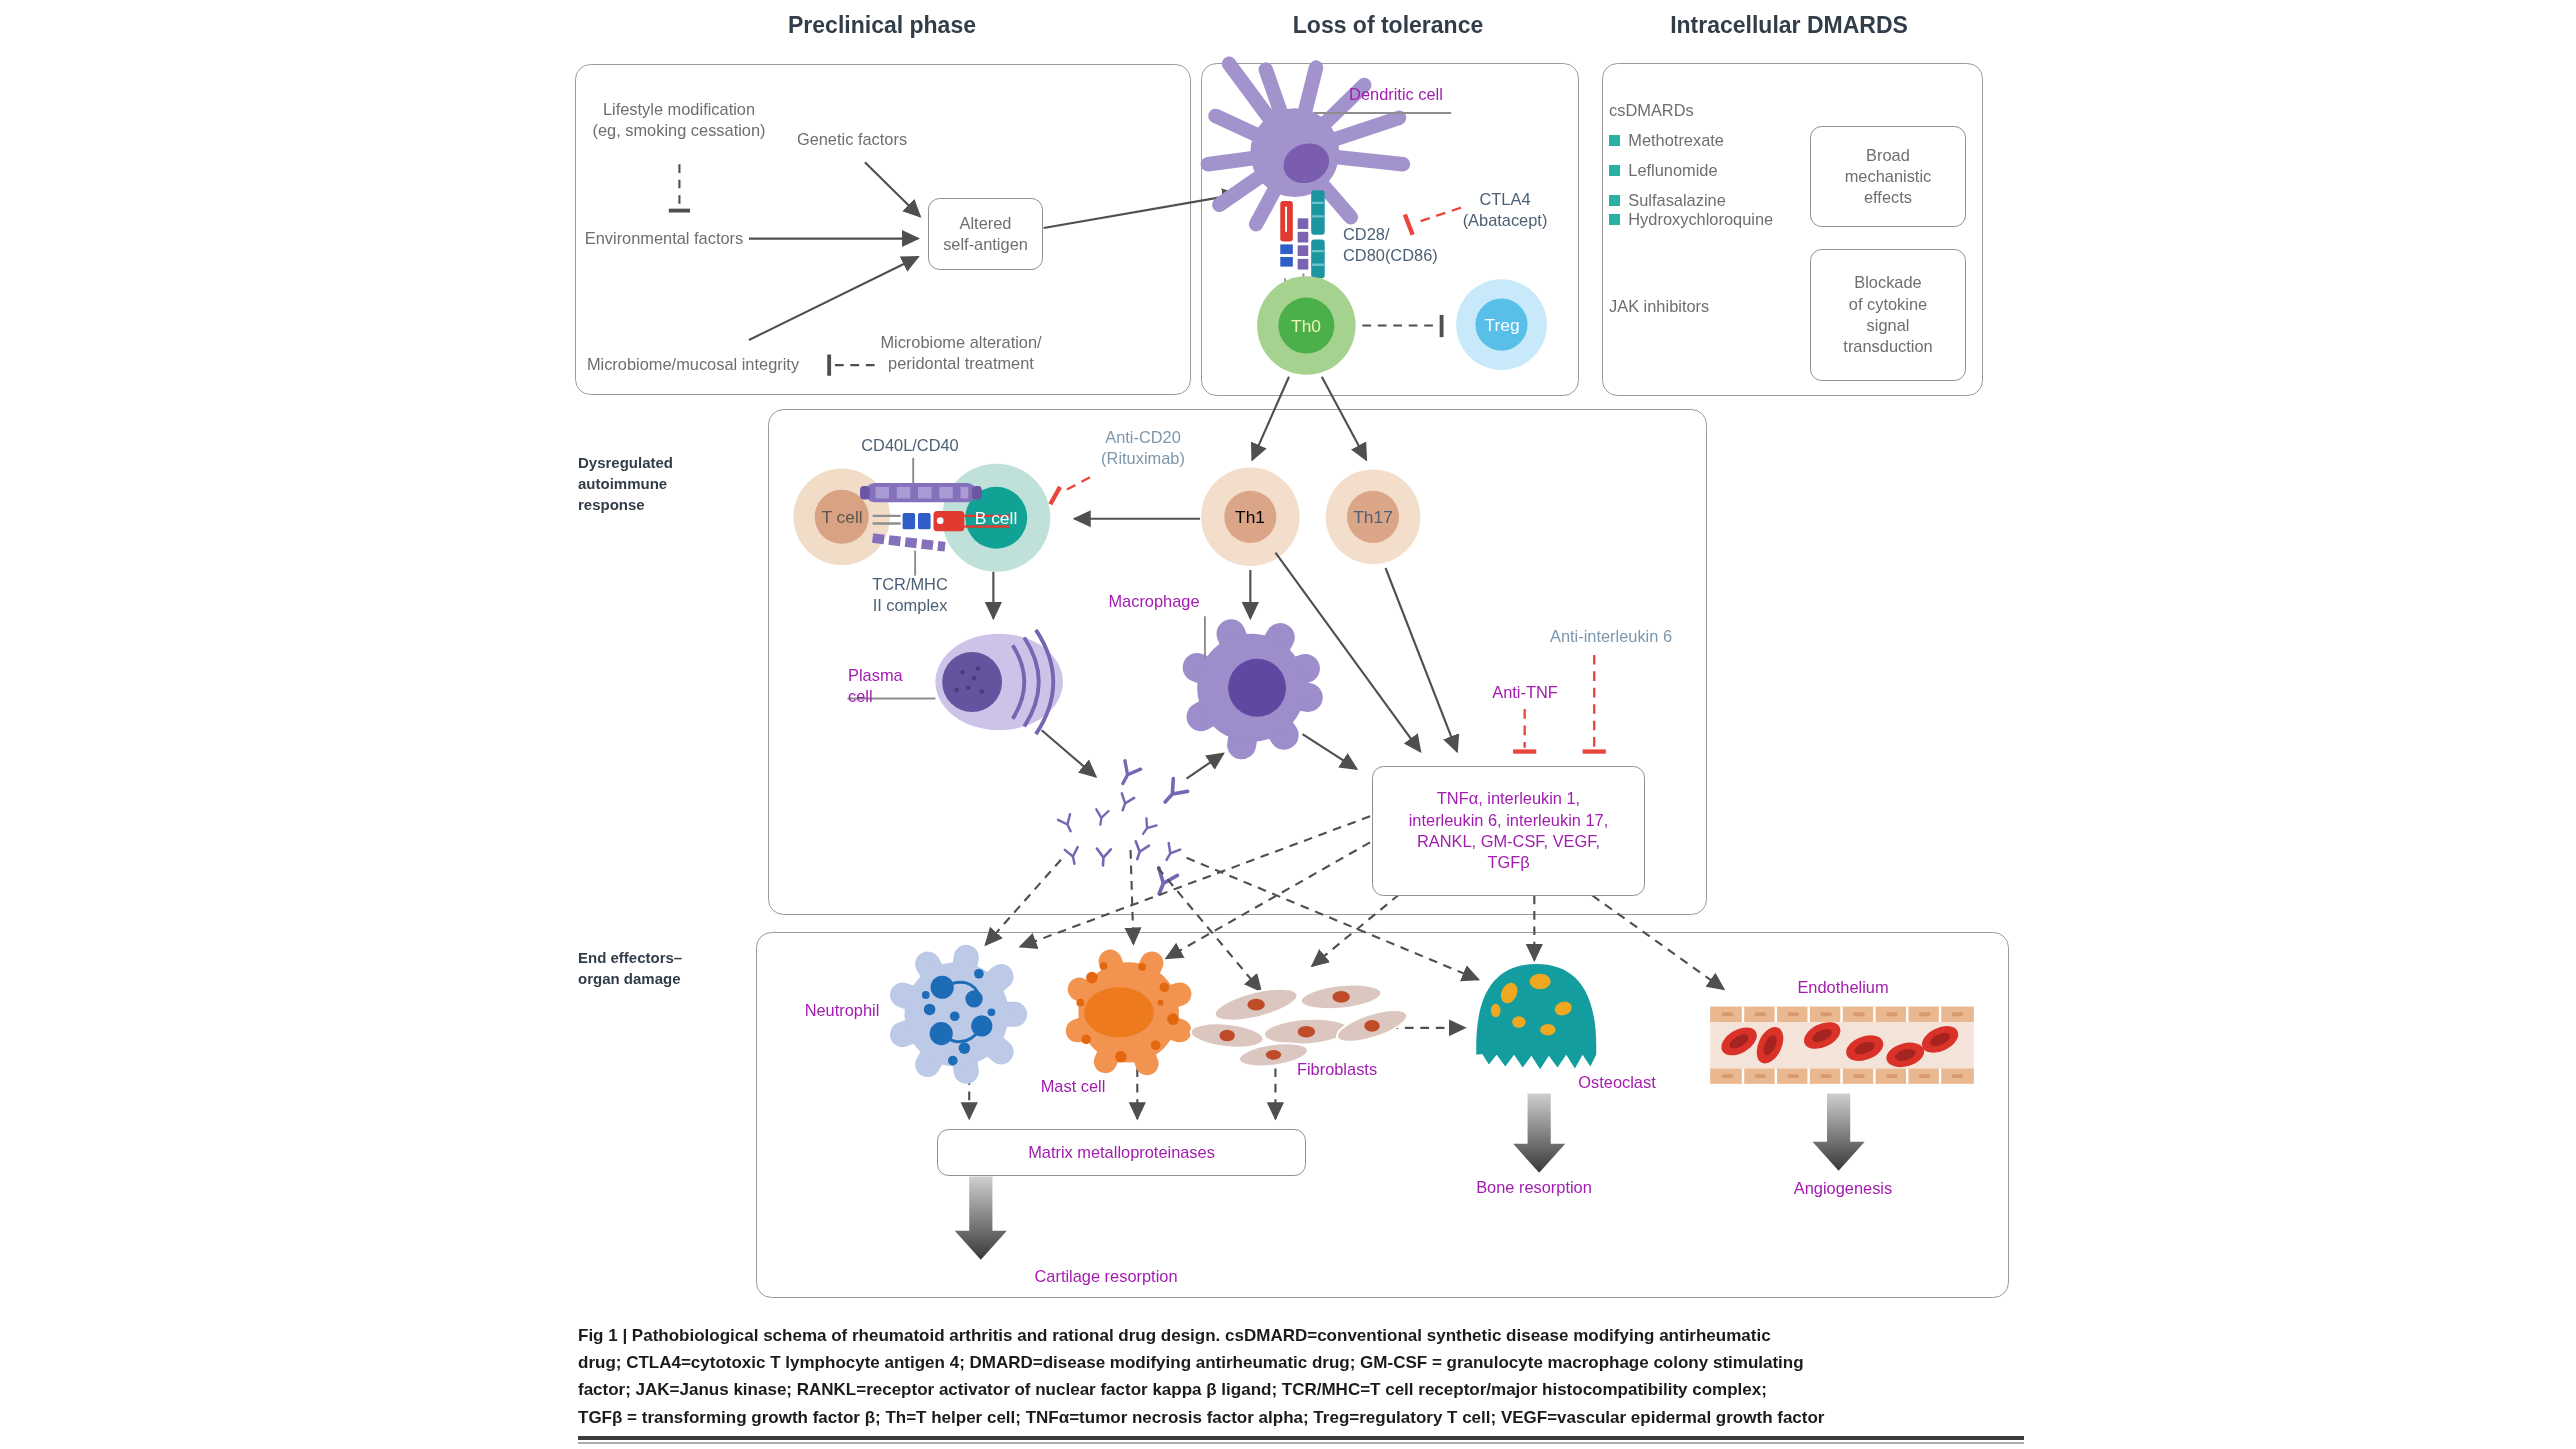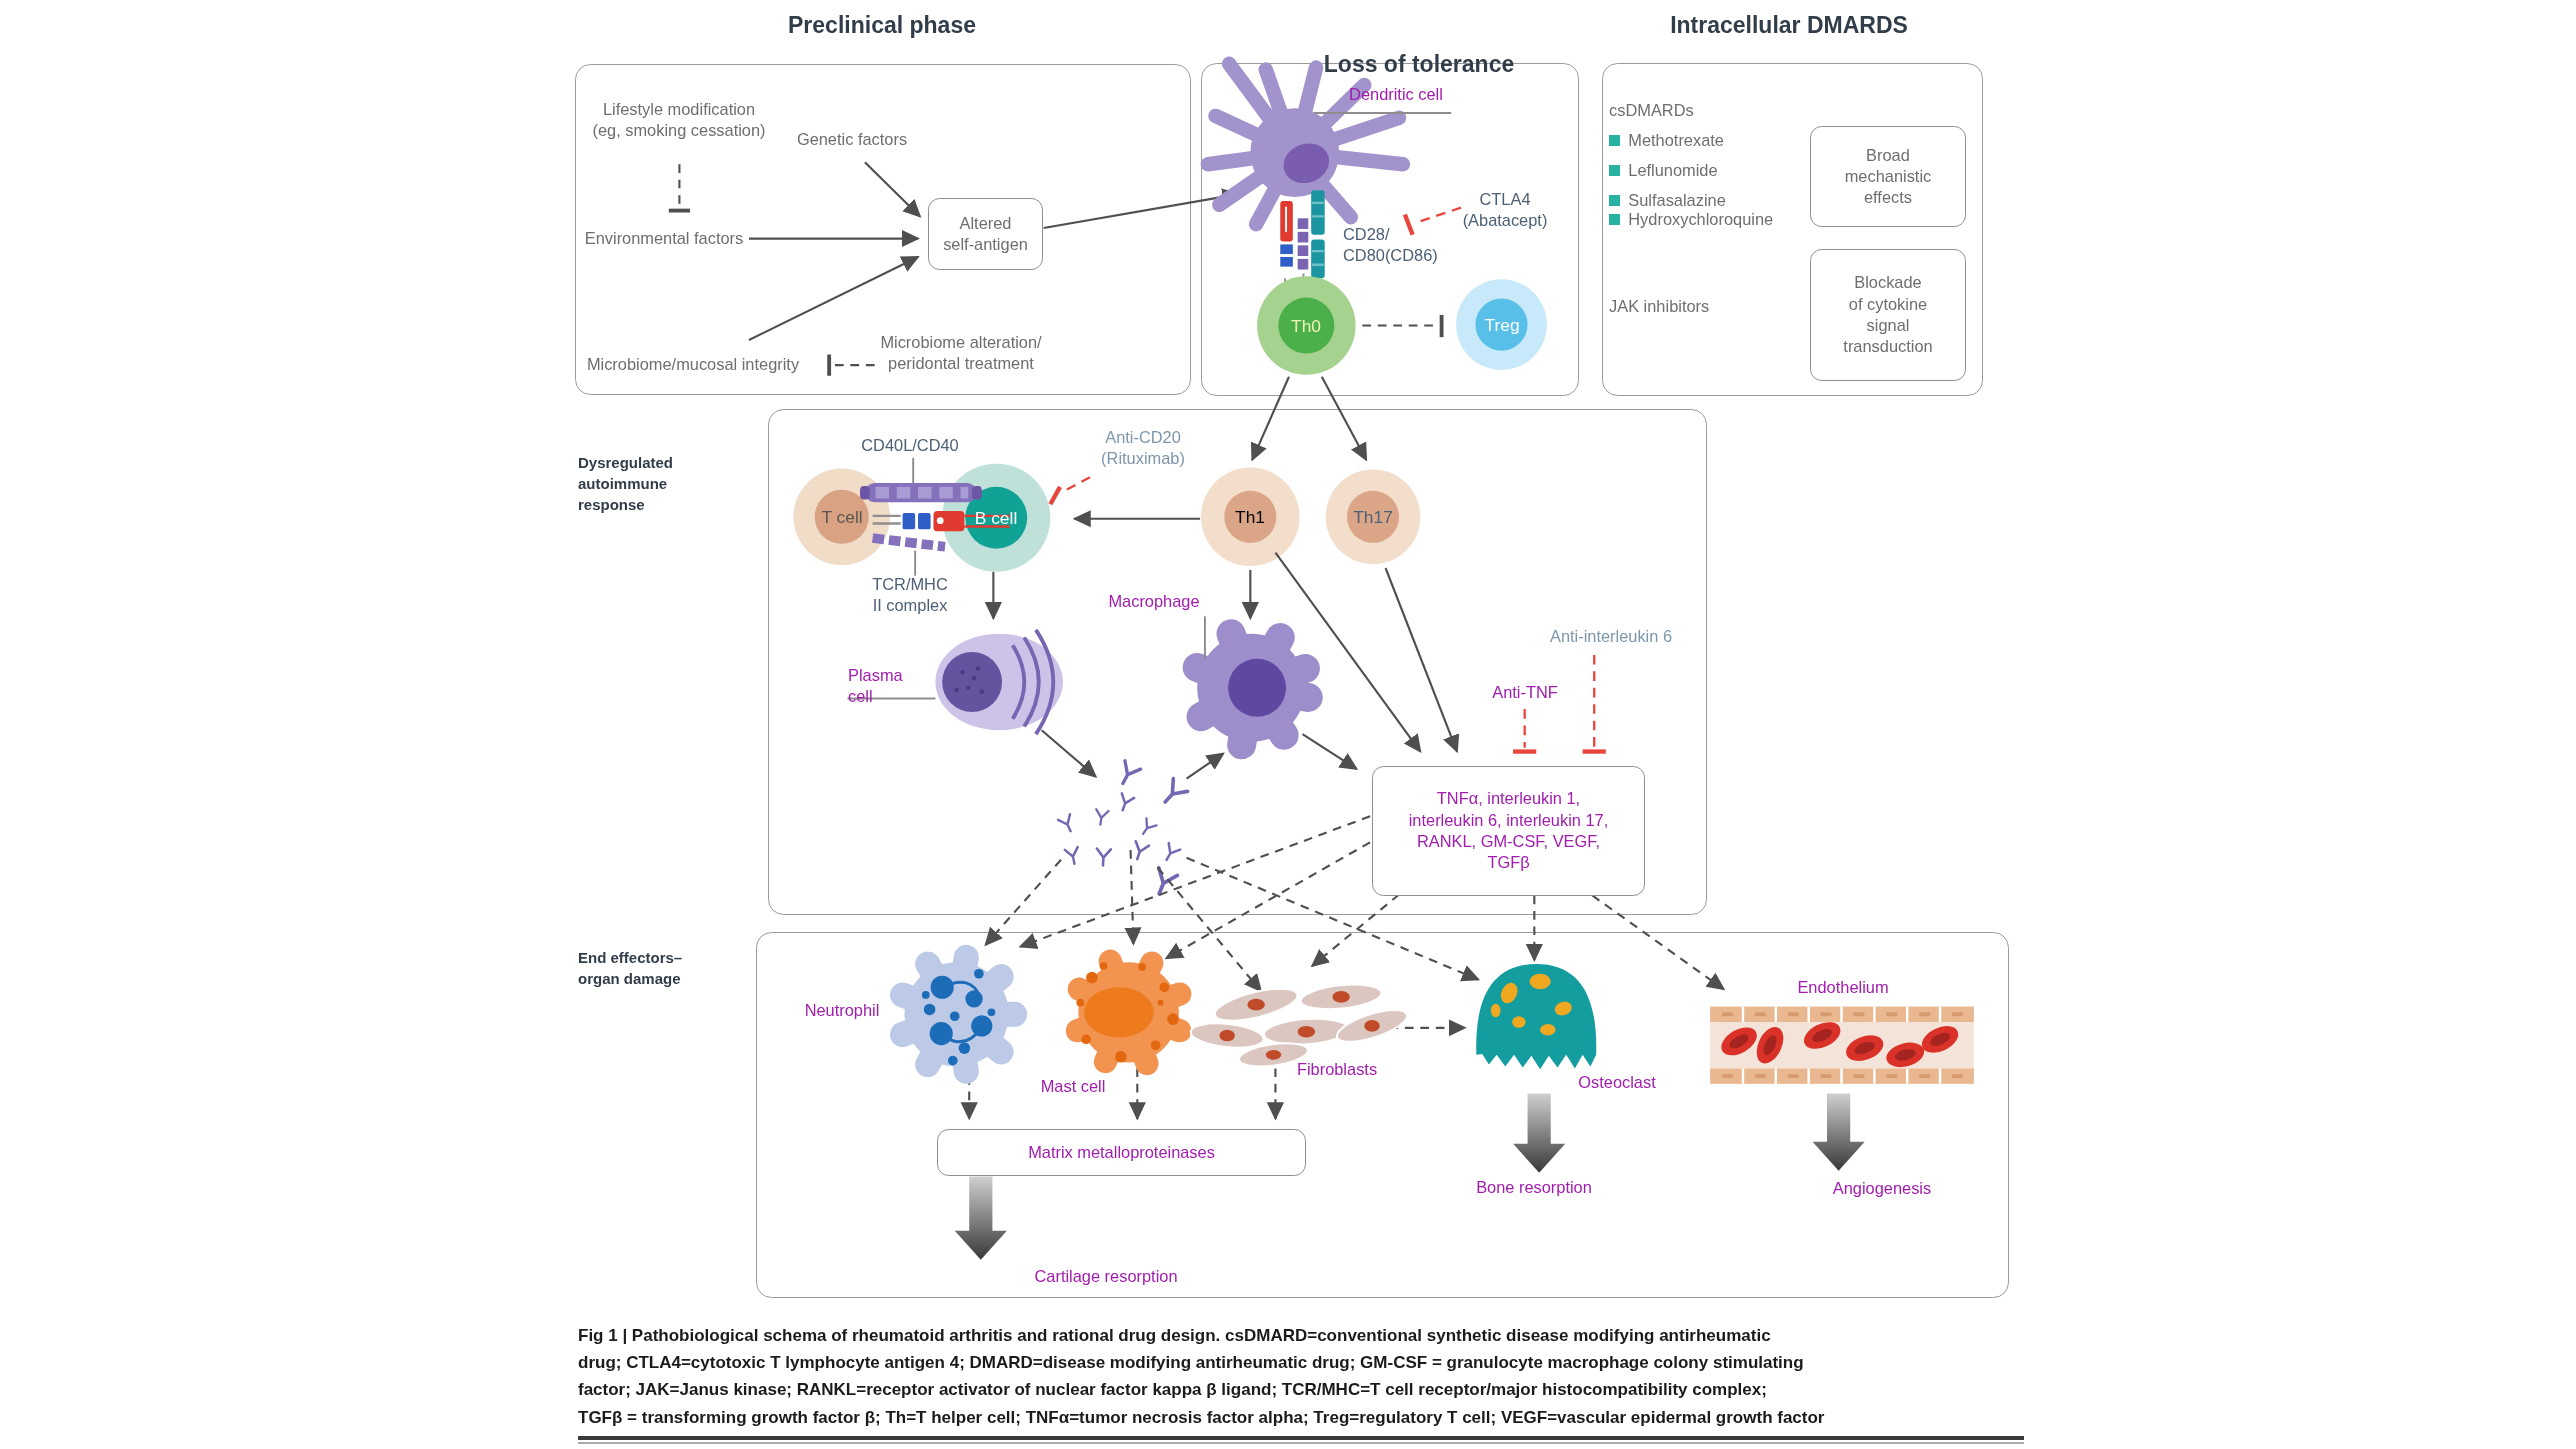"Loss of tolerance" div.lbl { left: 1419px -> 1388px; margin-top: 39px -> none }
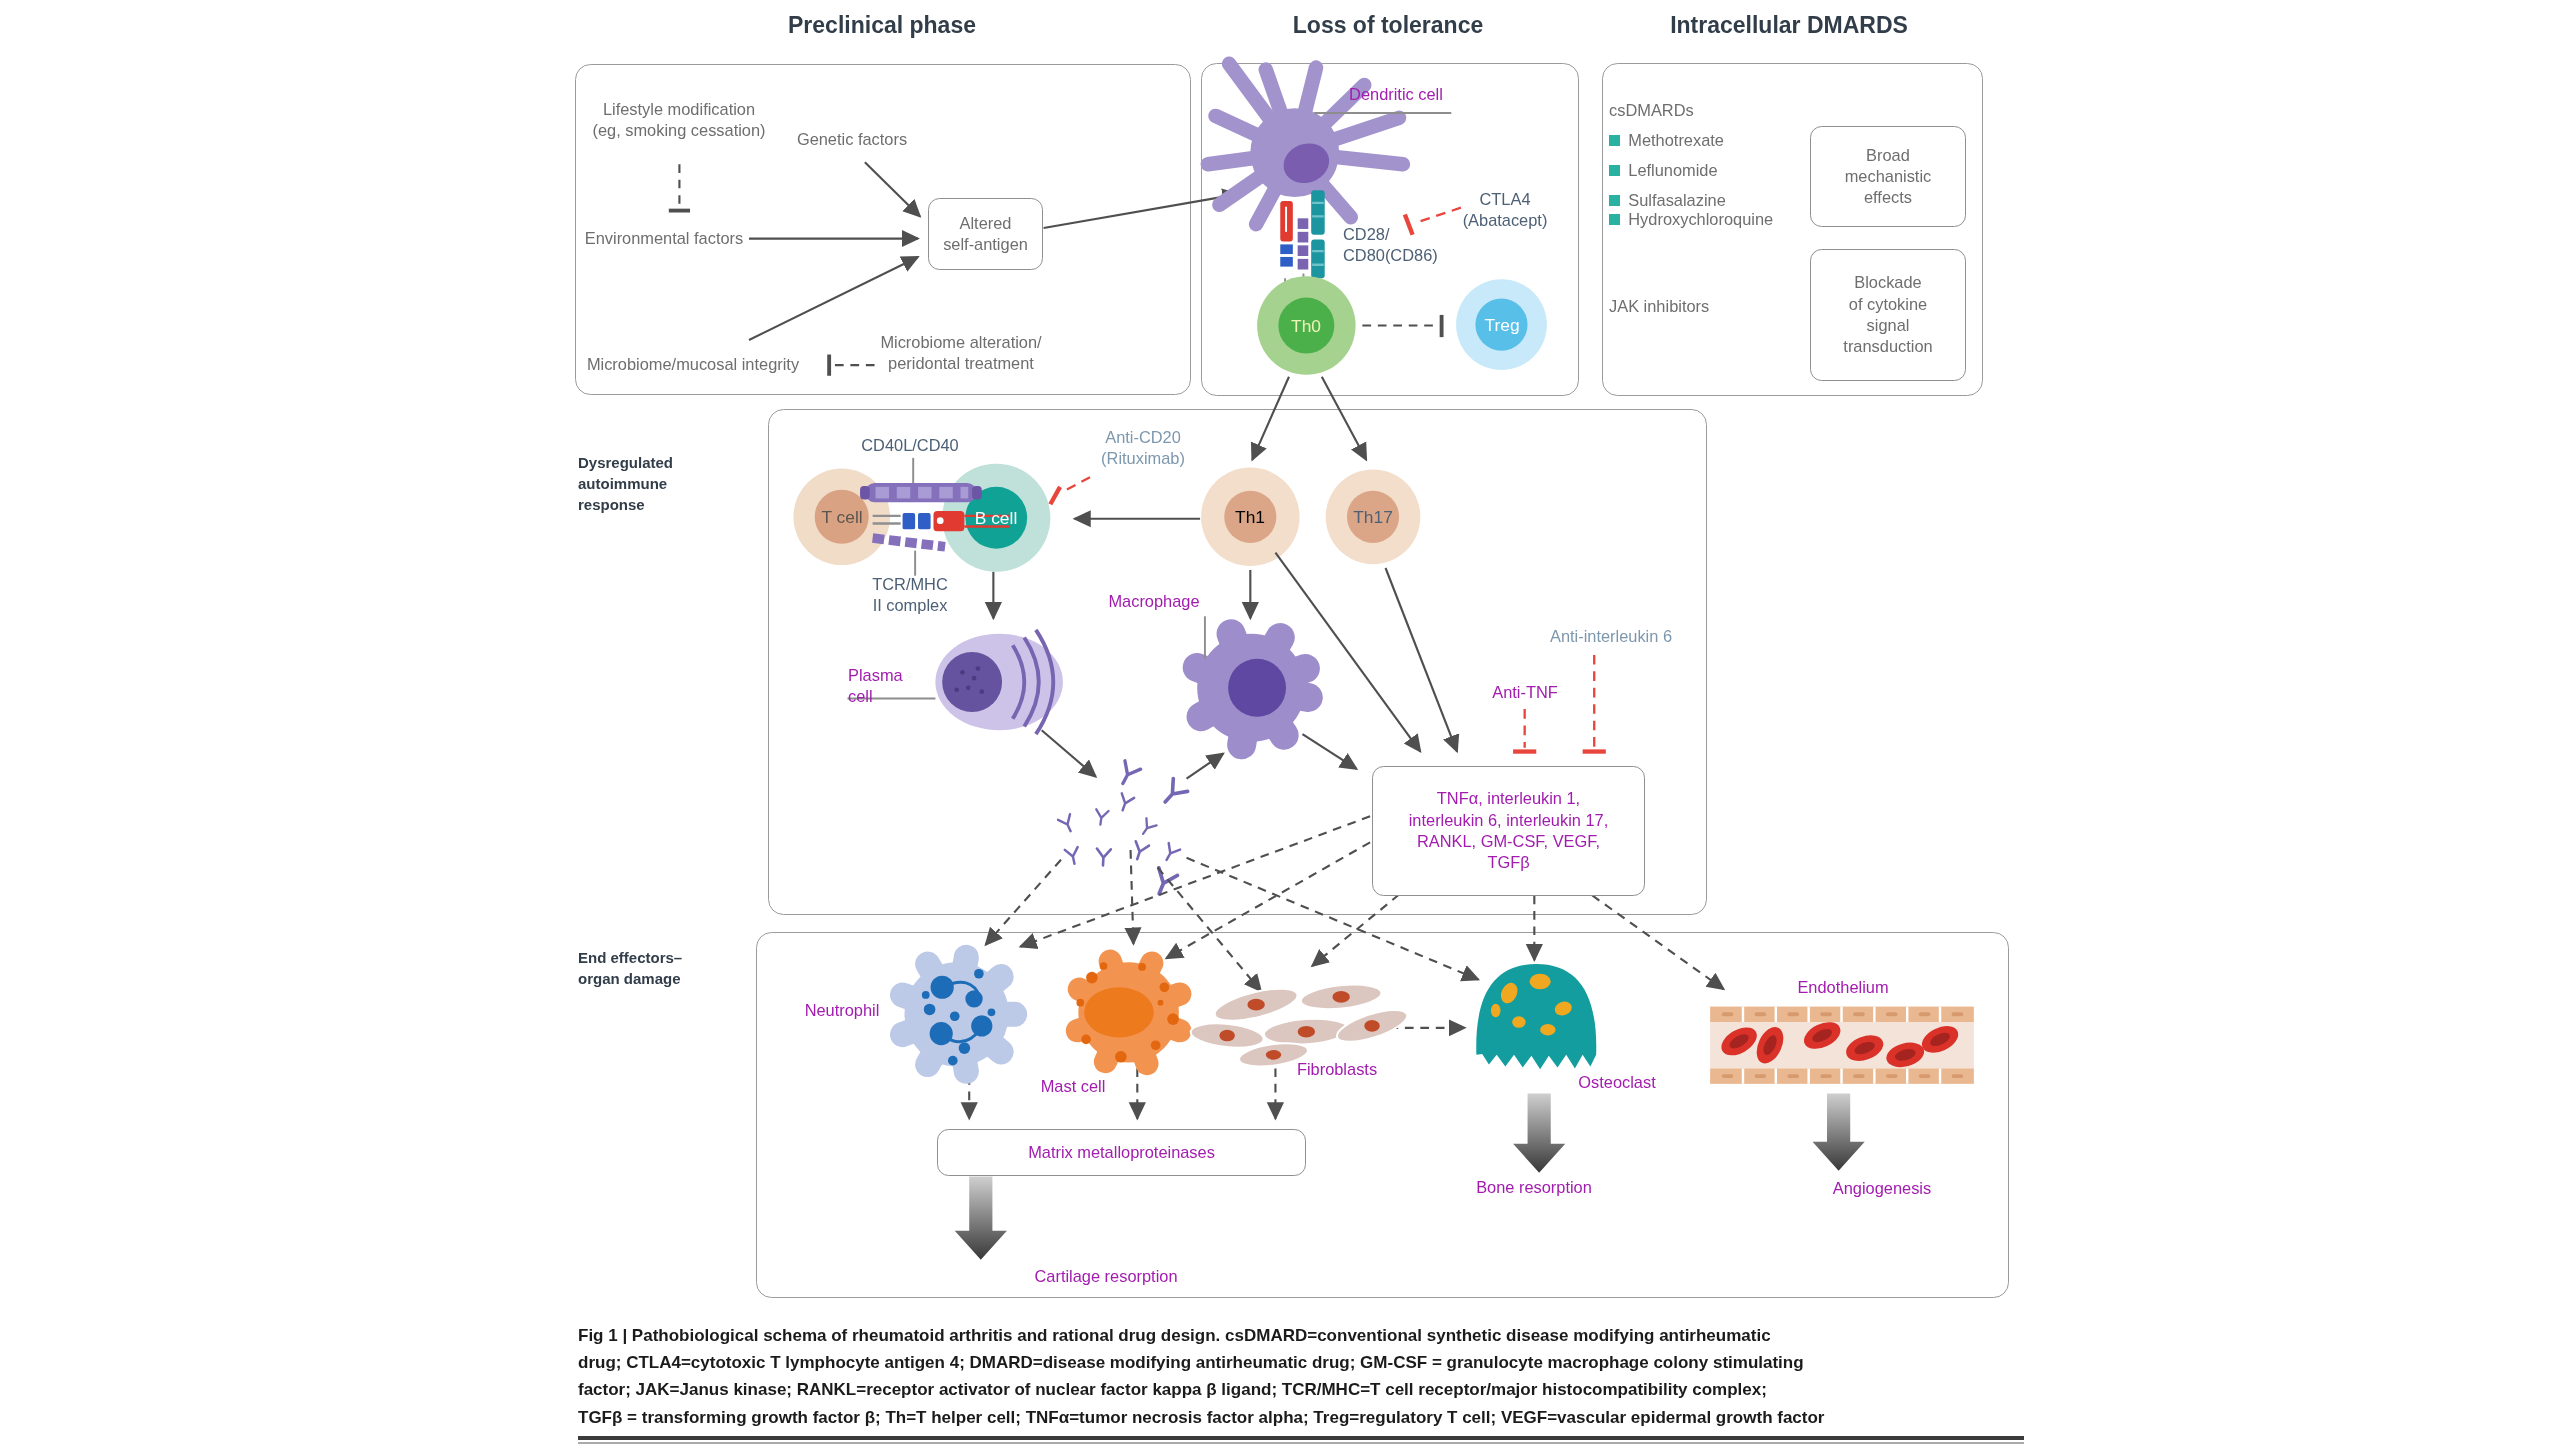"Angiogenesis" div.lbl { margin-left: 39px -> none }
